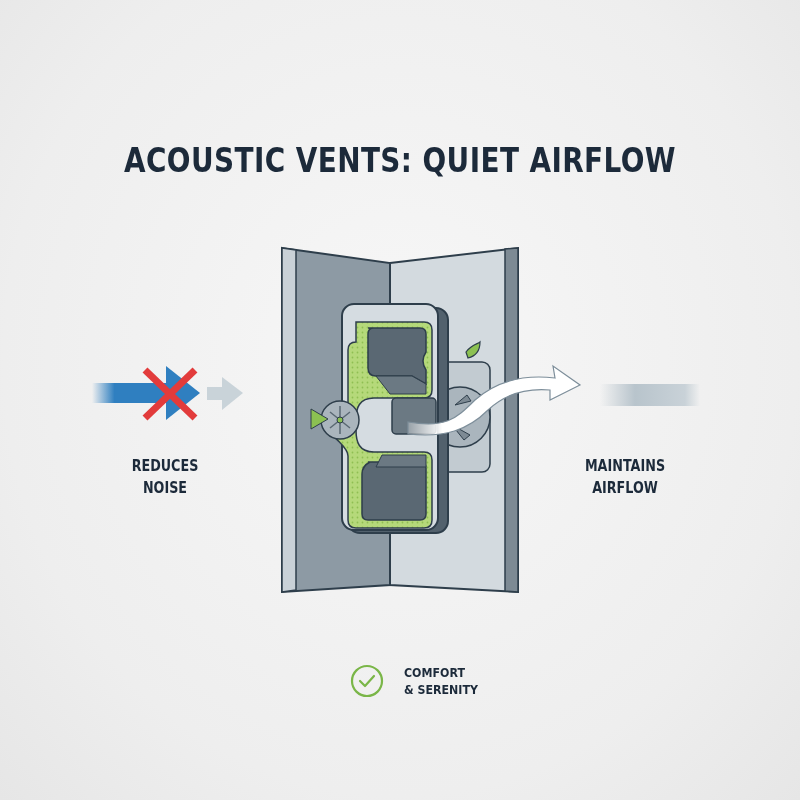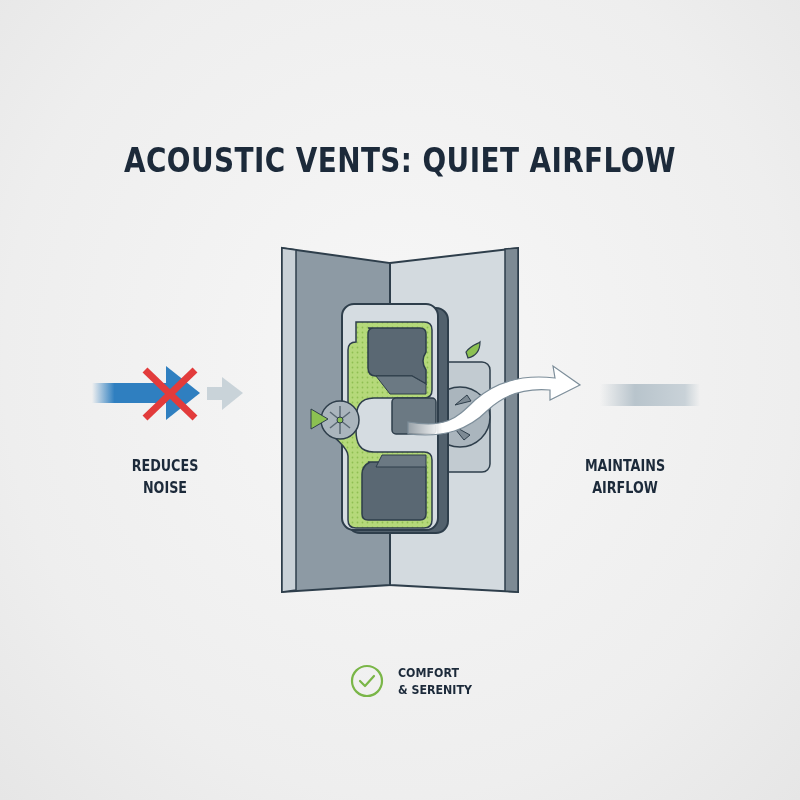"COMFORT" .badge { gap: 14px -> 20px }
